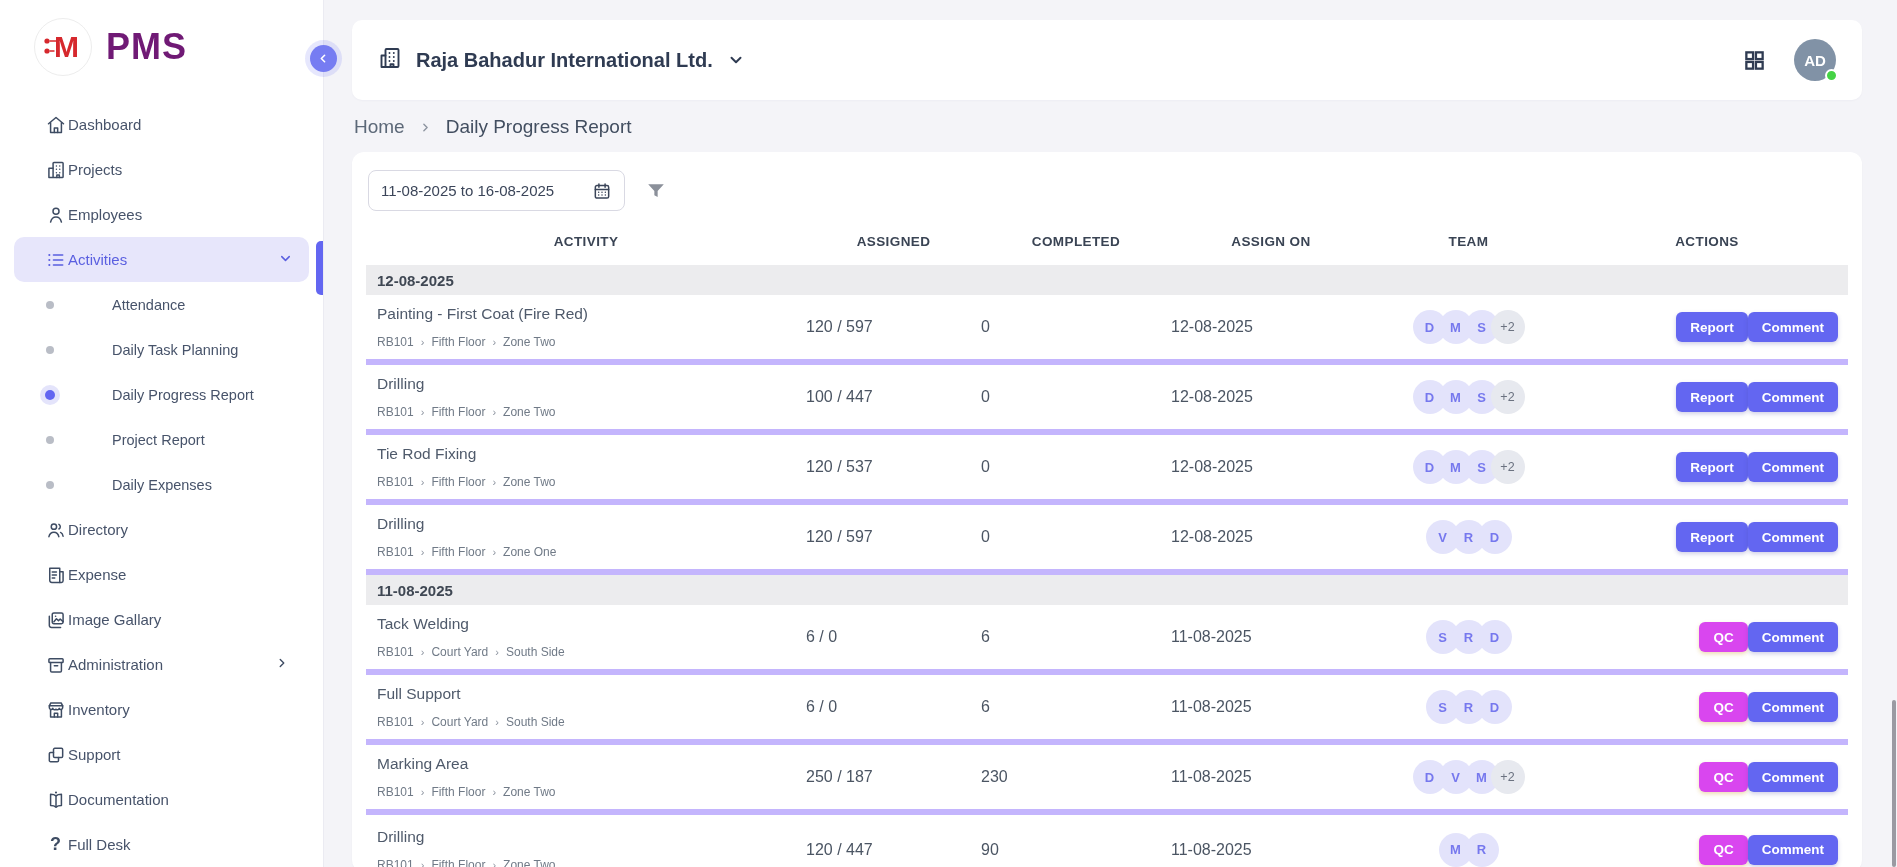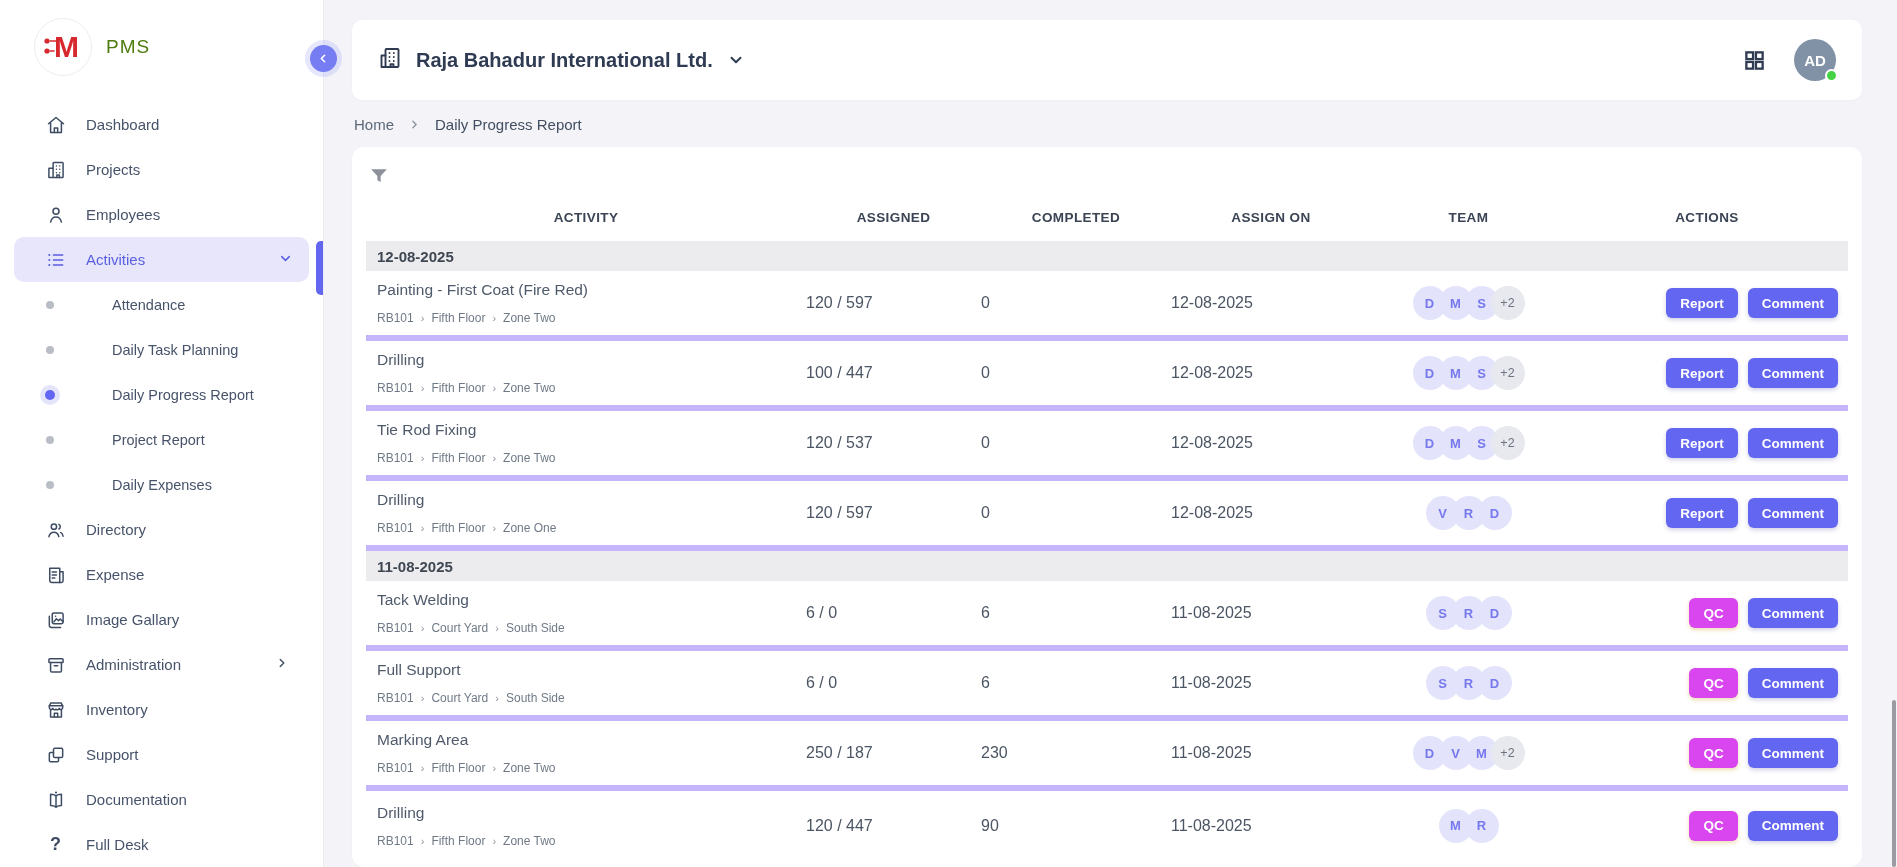"PMS" .logo-text { color: #4d7c0f -> #701a75; font-size: 19px -> 36px; font-weight: 400 -> 700 }
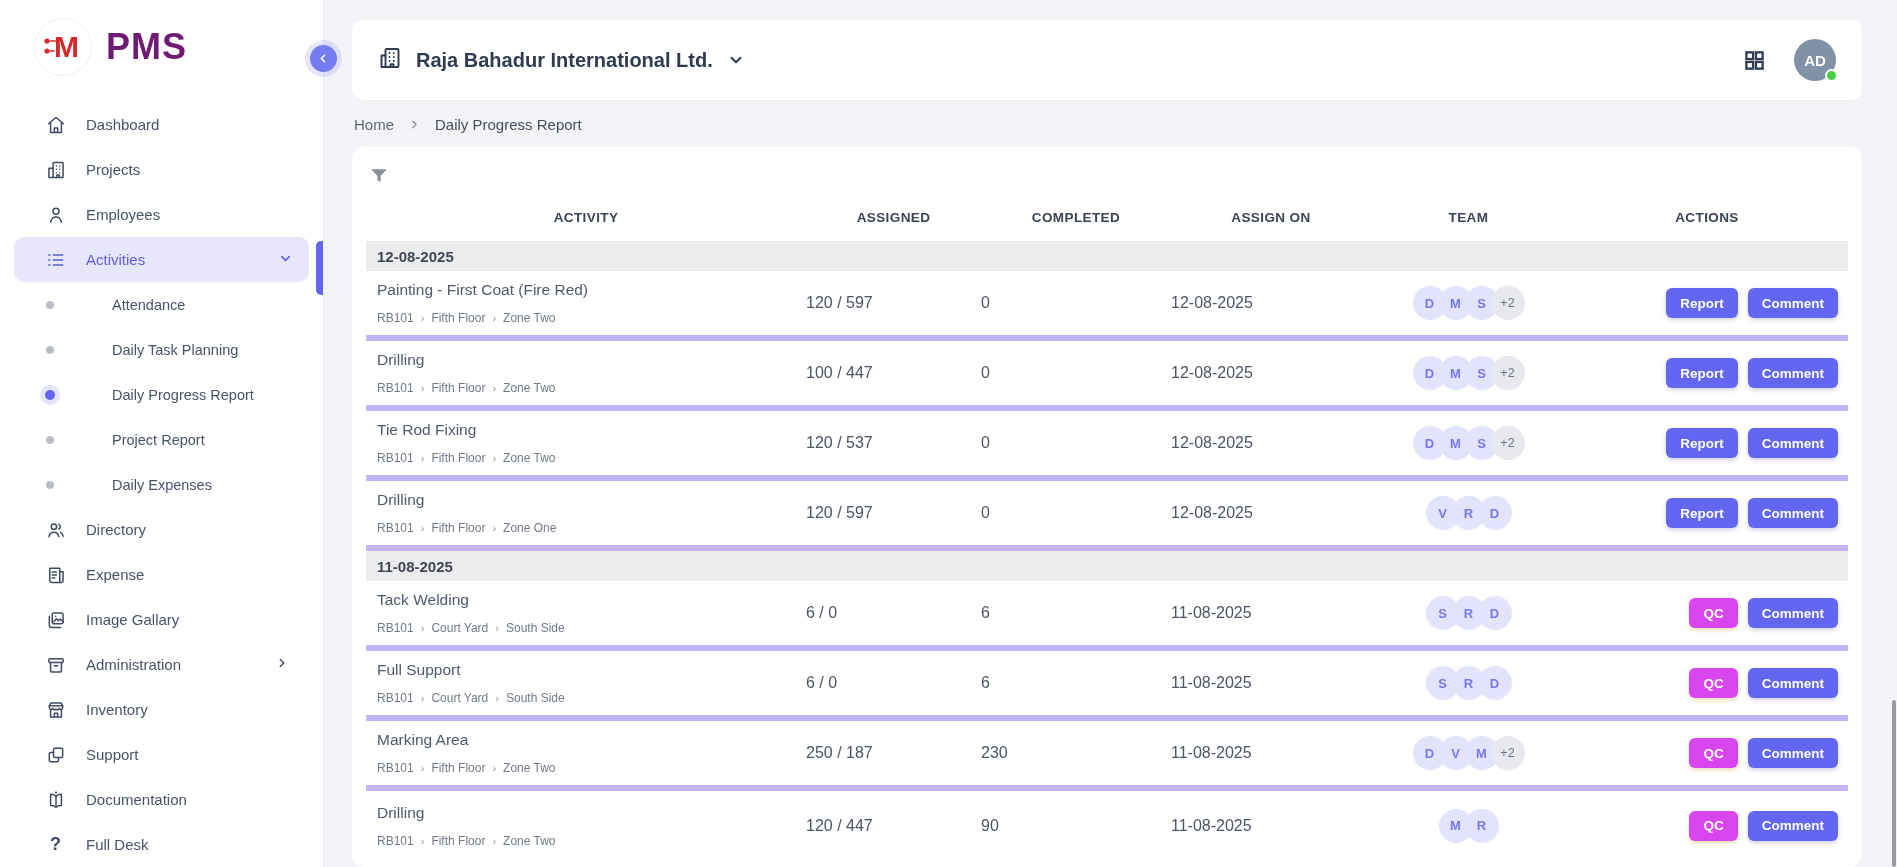"Dashboard" .nav-item { gap: 20px -> 2px }
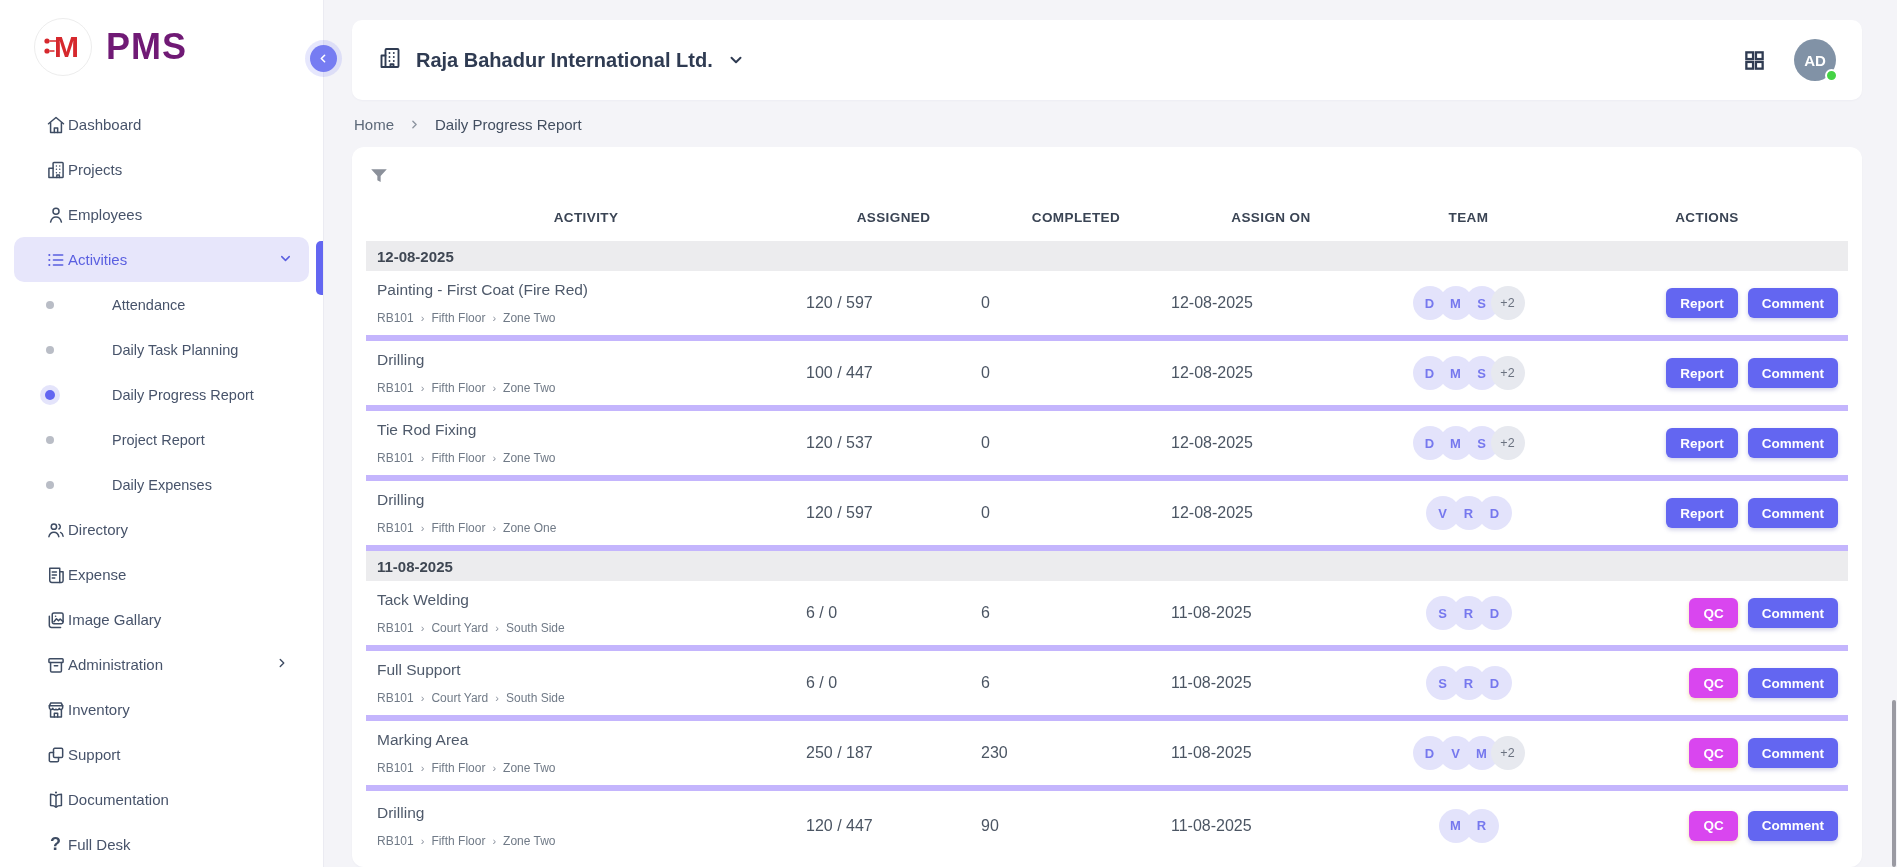"Home" .breadcrumb { font-size: 15px -> 19px }
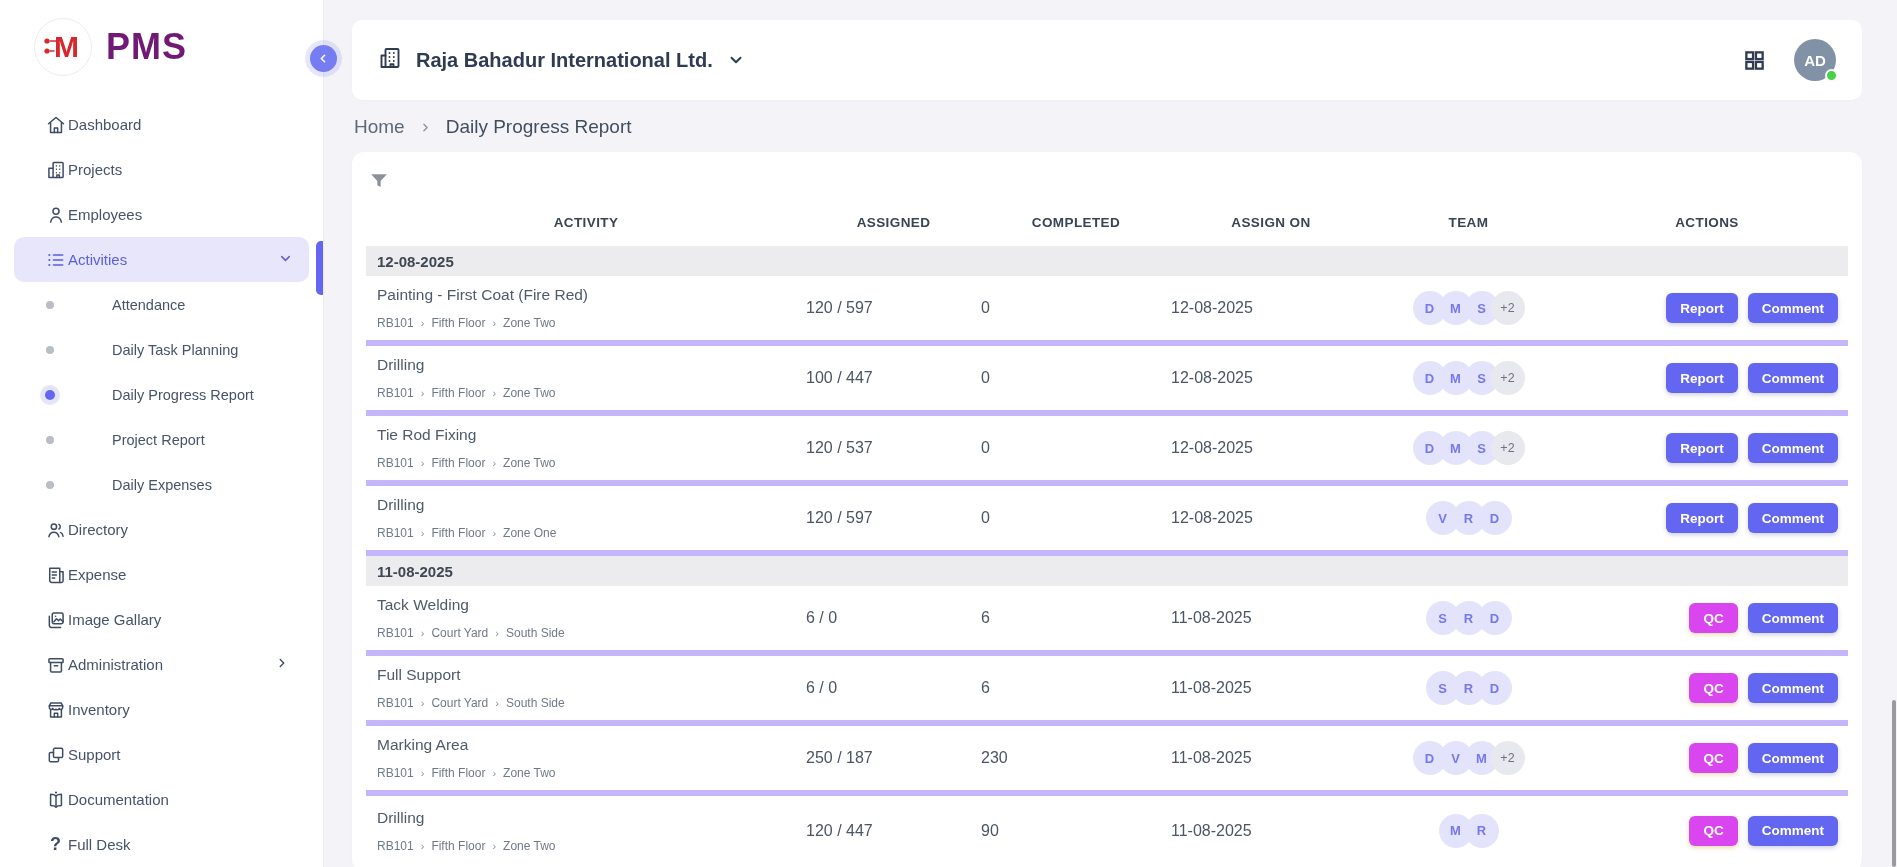"11-08-2025 to 16-08-2025" div.date-input { html: none -> <div> <span>11-08-2025 to 16-08-2025</span> <span> <svg> <rect></rect> <path></path> <path></path> </svg> </span> </div> }
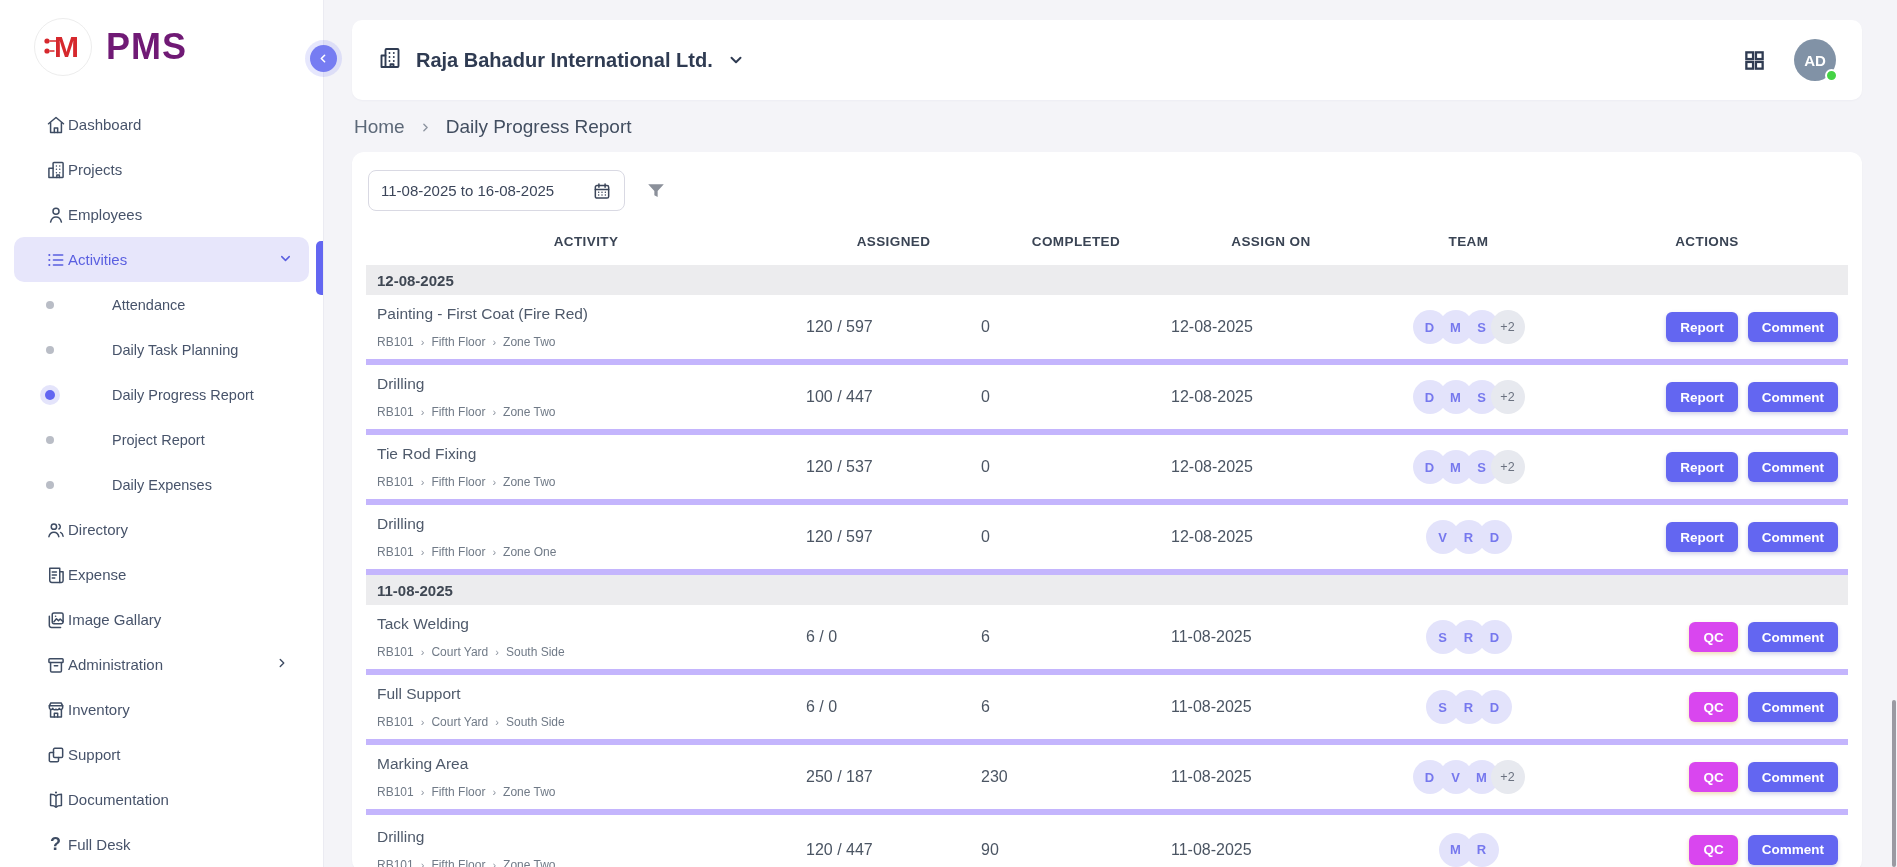"Report" .cell-actions { gap: 10px -> none }
